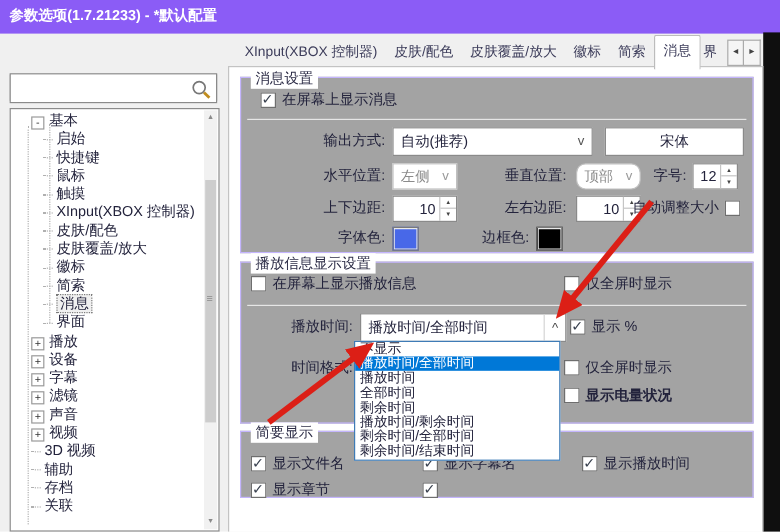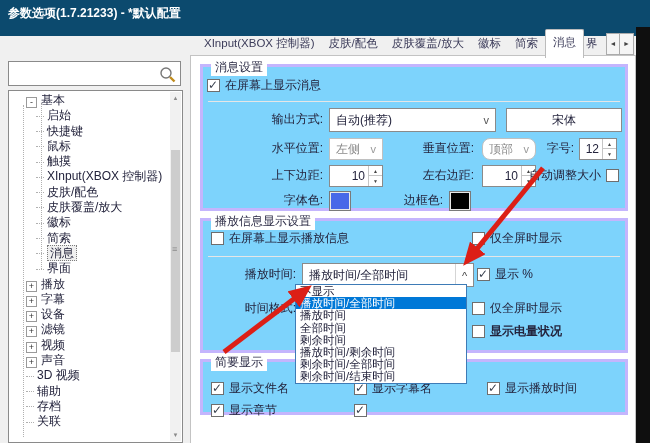"参数选项(1.7.21233) - *默认配置" .titlebar { background: #0c4a6e -> #8b5cf6; height: 36px -> 28px }
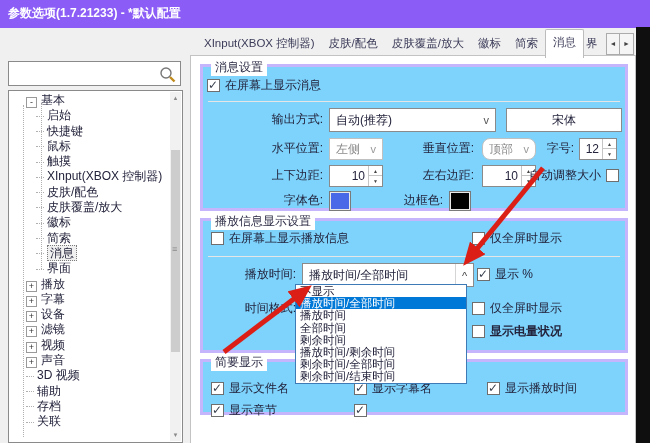"消息设置" .group { background: #7dd3fc -> #a3a3a3; border: 3px solid #c4b5fd -> 1px solid #c4b5fd }
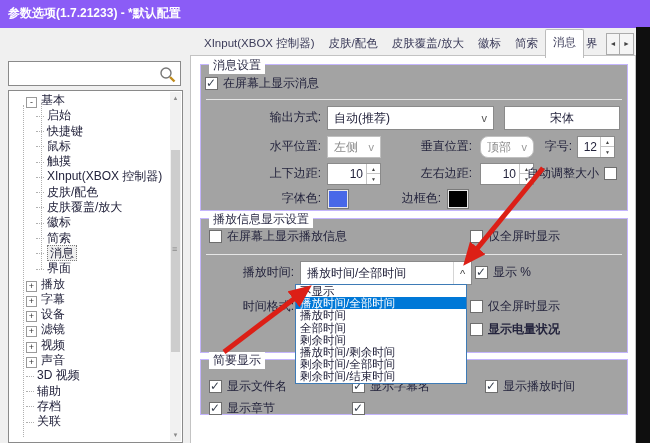"在屏幕上显示消息" div.row { left: 4px -> 16px }
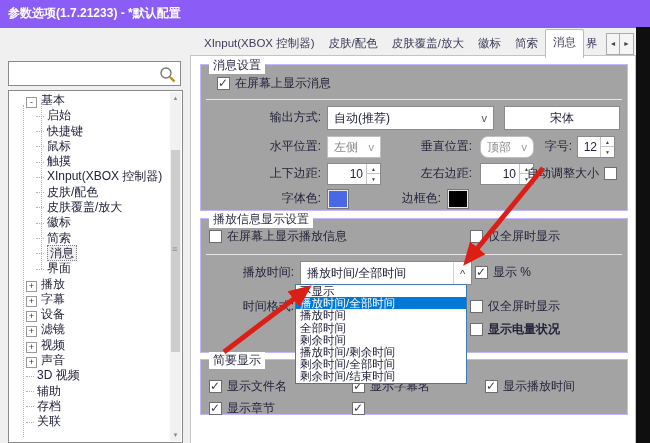"+ 字幕" div.trow { order: before "+ 设备" -> after "+ 设备" }
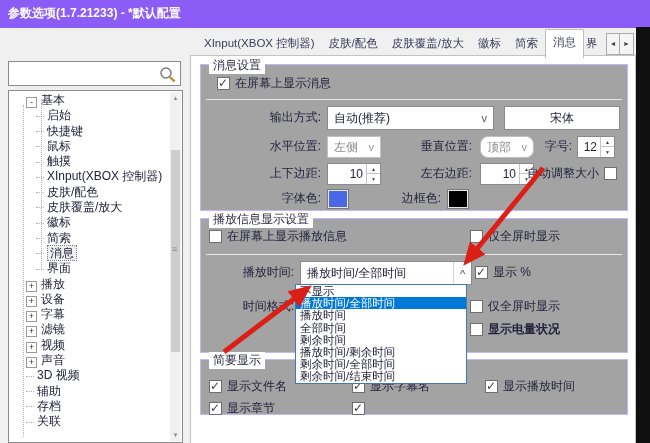"+ 视频" div.trow { order: before "+ 声音" -> after "+ 声音" }
